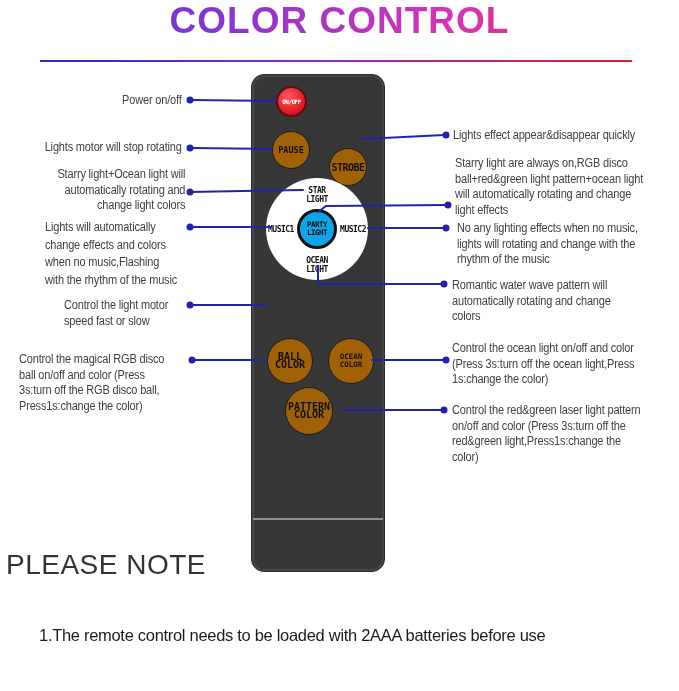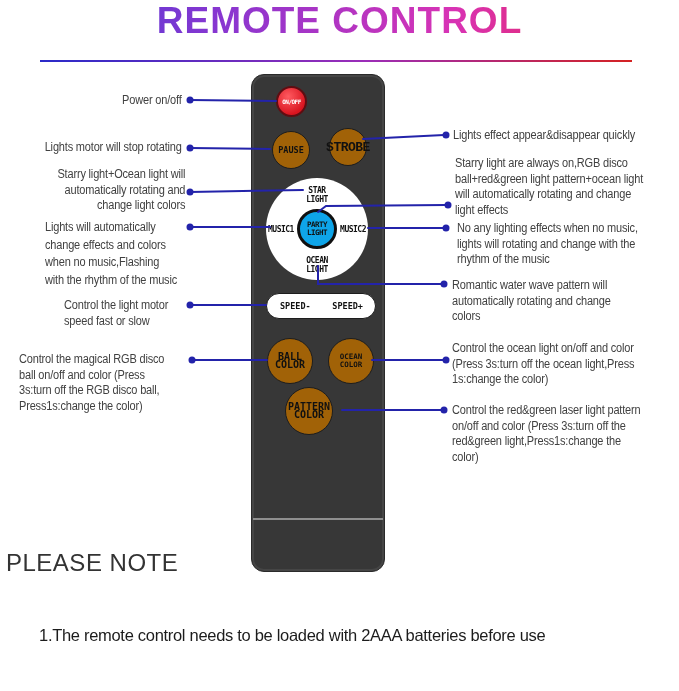"REMOTE CONTROL" div.title { text: REMOTE -> COLOR }
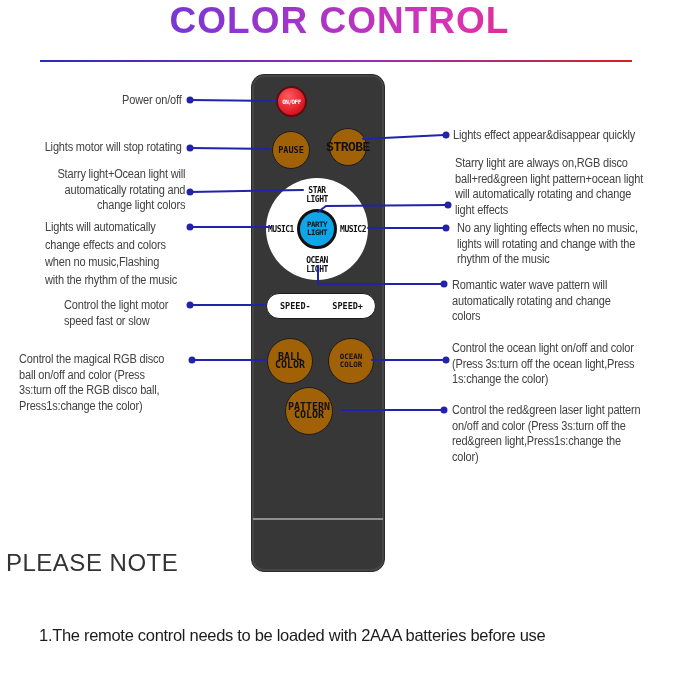"STROBE" .btn-strobe { font-family: Liberation Mono, monospace -> none; font-size: 13px -> 10px; top: 53px -> 73px }
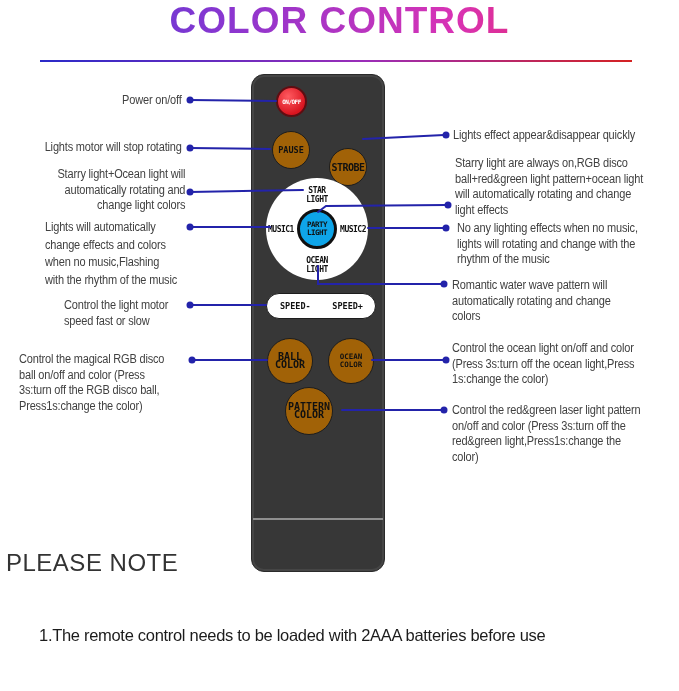"SPEED-" div.btn-speed { html: <div> <span>SPEED-</span> <span>SPEED+</span> </div> -> none }
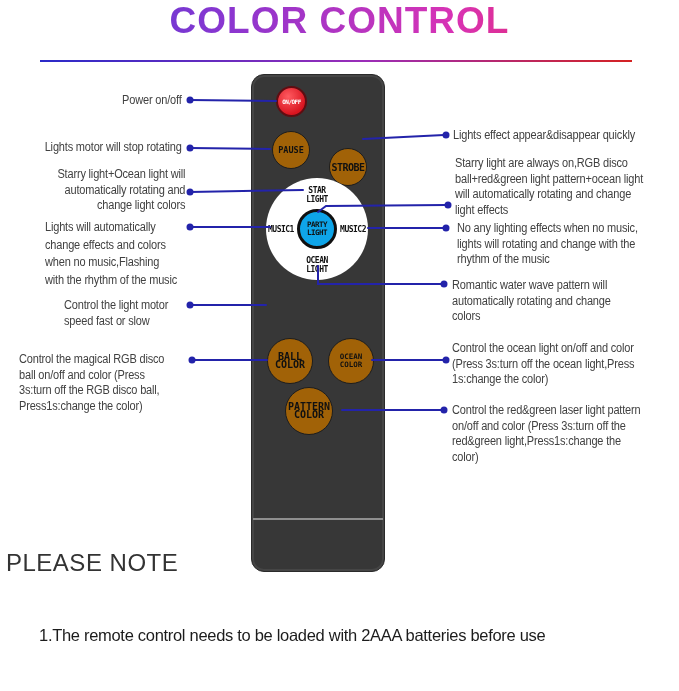"PLEASE NOTE" .note-heading { font-size: 24px -> 28px }
